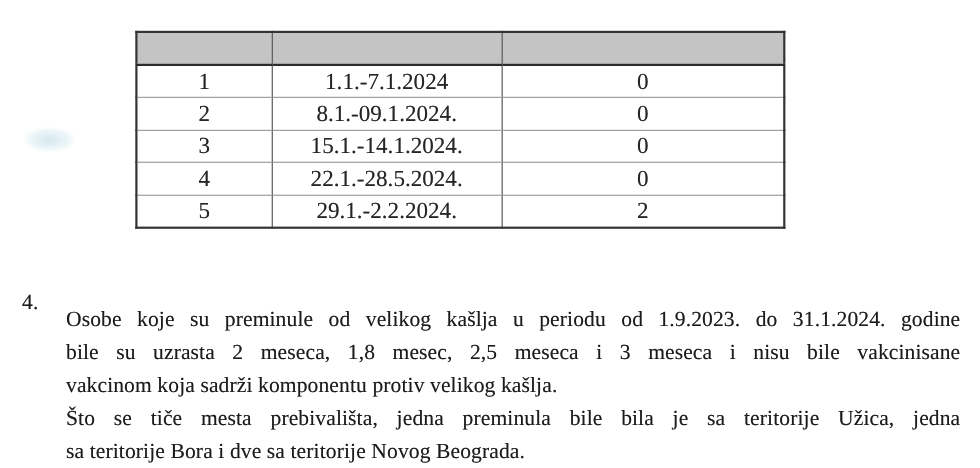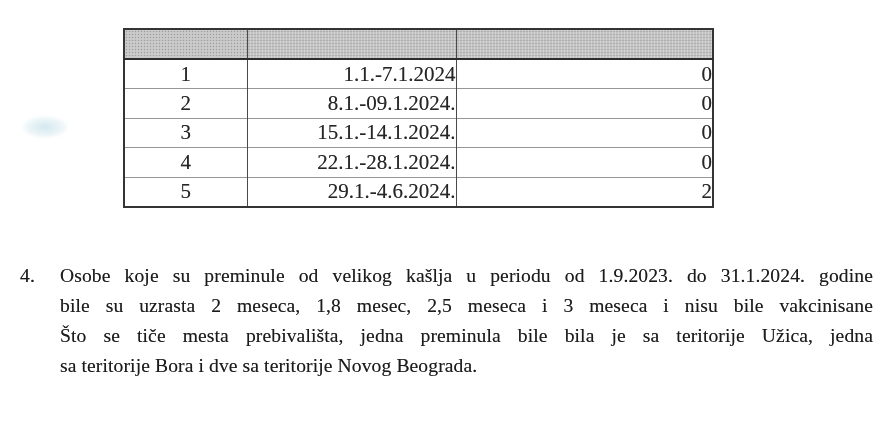"1.1.-7.1.2024" .weekly-table th + th, .weekly-table td + td { text-align: right -> none }
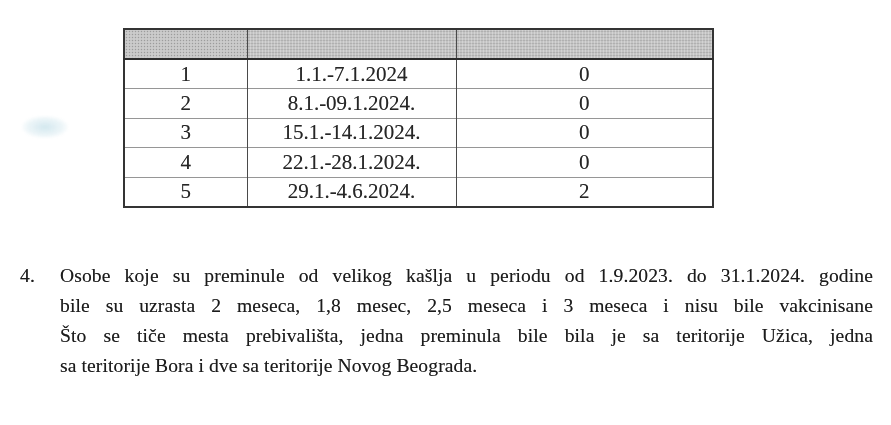"22.1.-28.1.2024." td { text: 22.1.-28.1.2024 -> 22.1.-28.5.2024 }
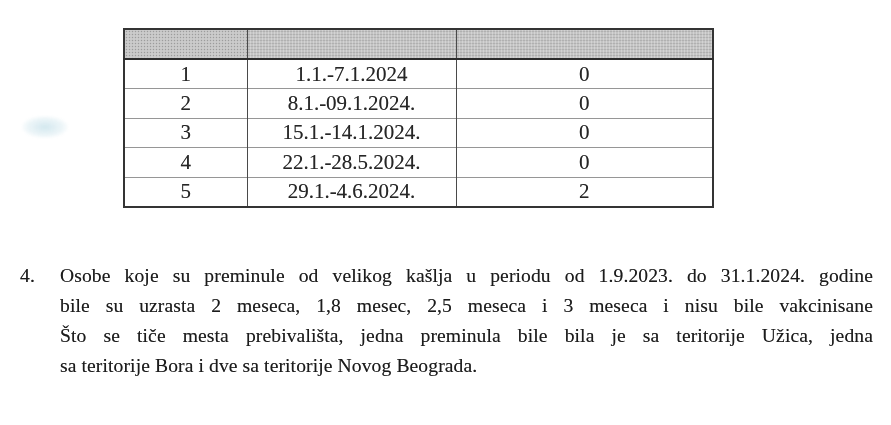"29.1.-4.6.2024." td { text: 29.1.-4.6.2024 -> 29.1.-2.2.2024 }
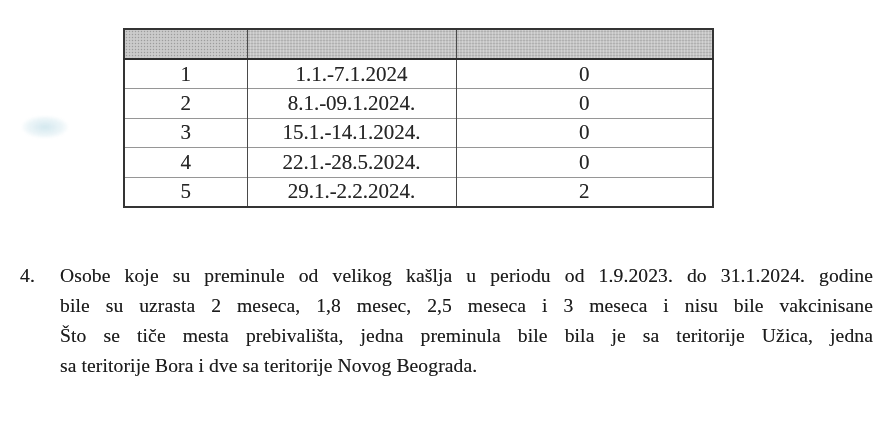"Osobe koje su preminule od" .para-text { margin-top: none -> 15px }
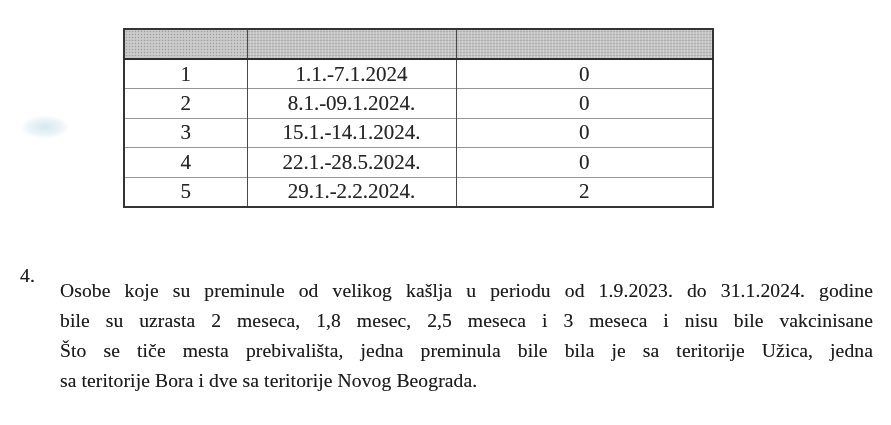"vakcinom koja sadrži komponentu protiv" div.pline { html: none -> <div>vakcinom koja sadrži komponentu protiv velikog kašlja.</div> }
